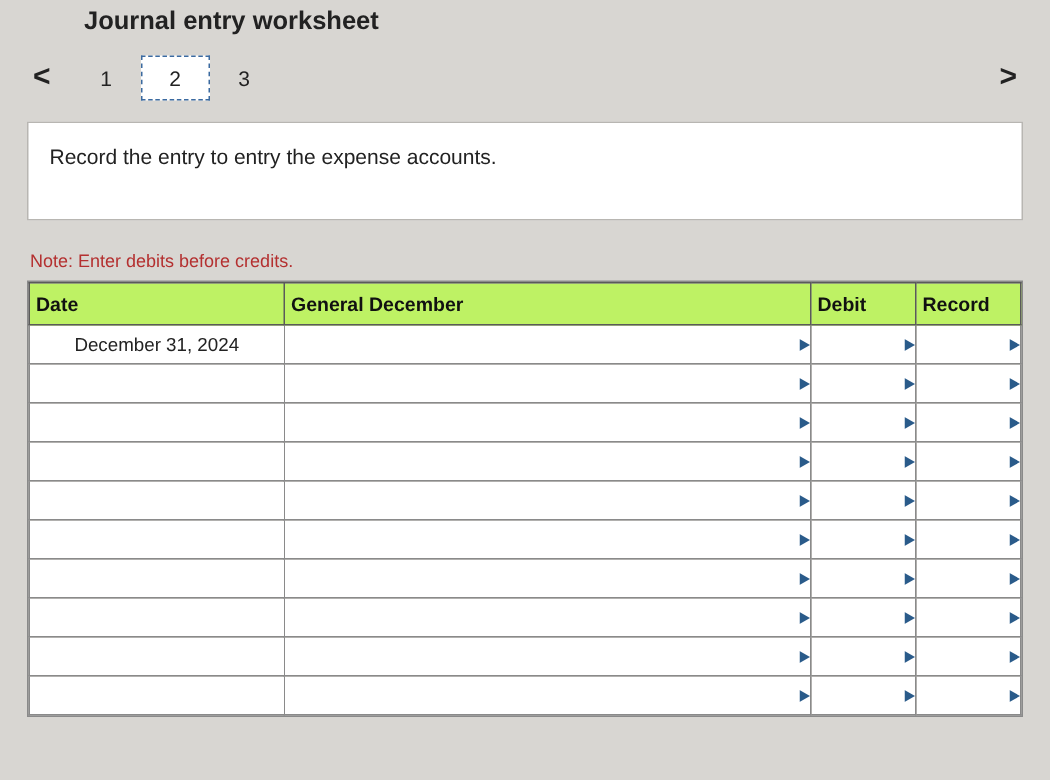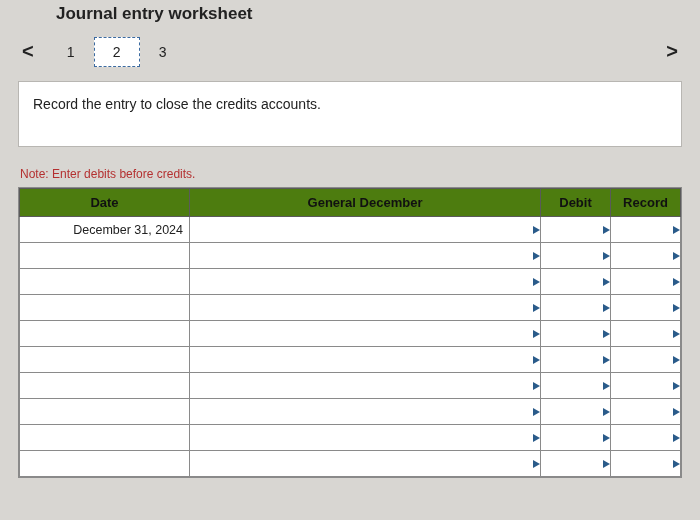"Record the entry to close" span { text: close the credits -> entry the expense }
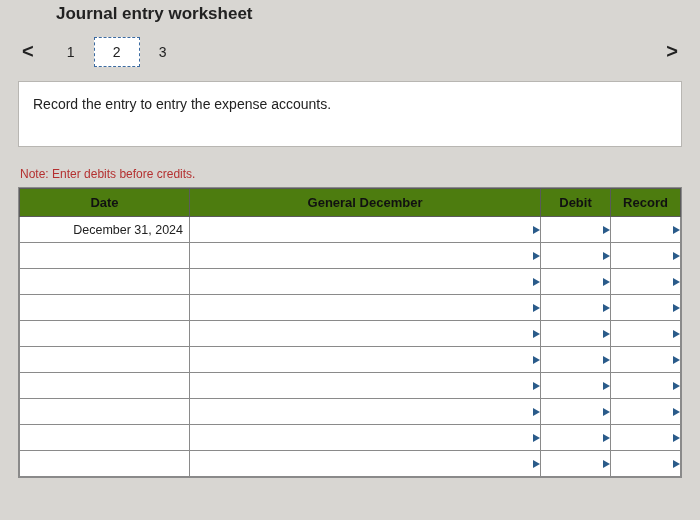"Date" .journal th { background: #4d7c0f -> #bef264; text-align: center -> left }
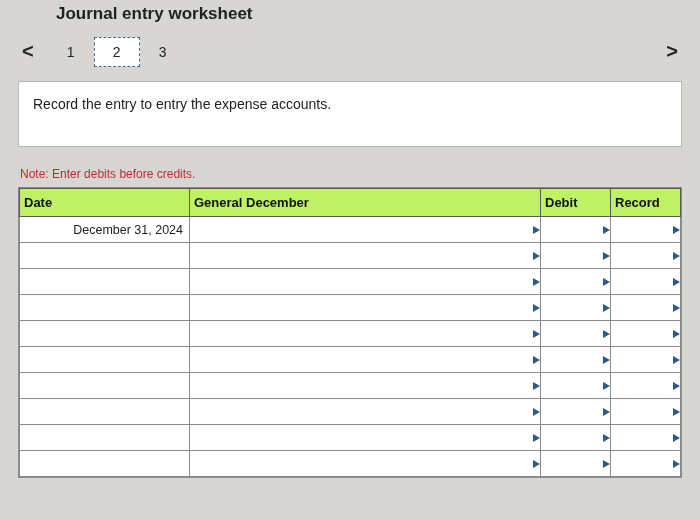"December 31, 2024" .date-cell { text-align: right -> center }
